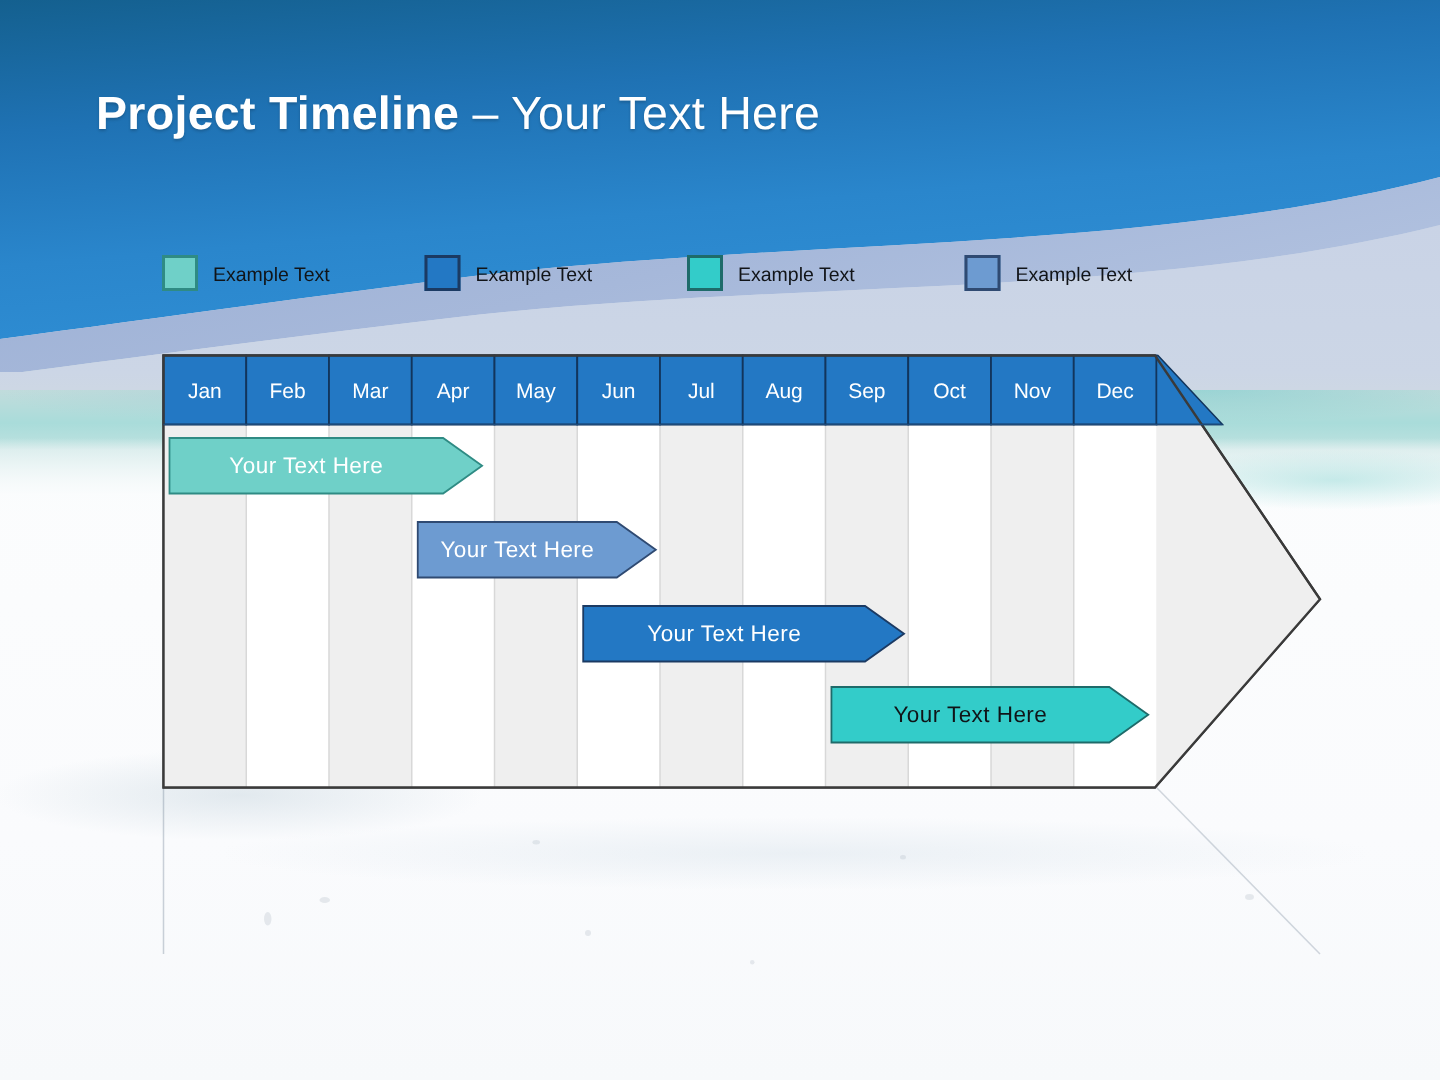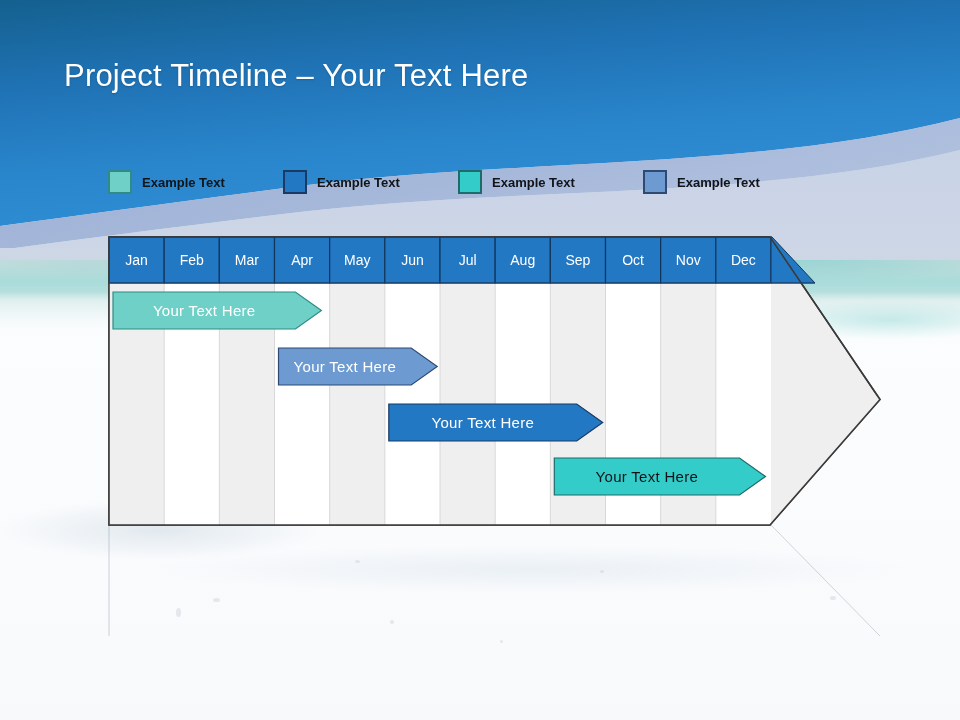"Project Timeline" .title .bold { font-weight: normal -> bold }
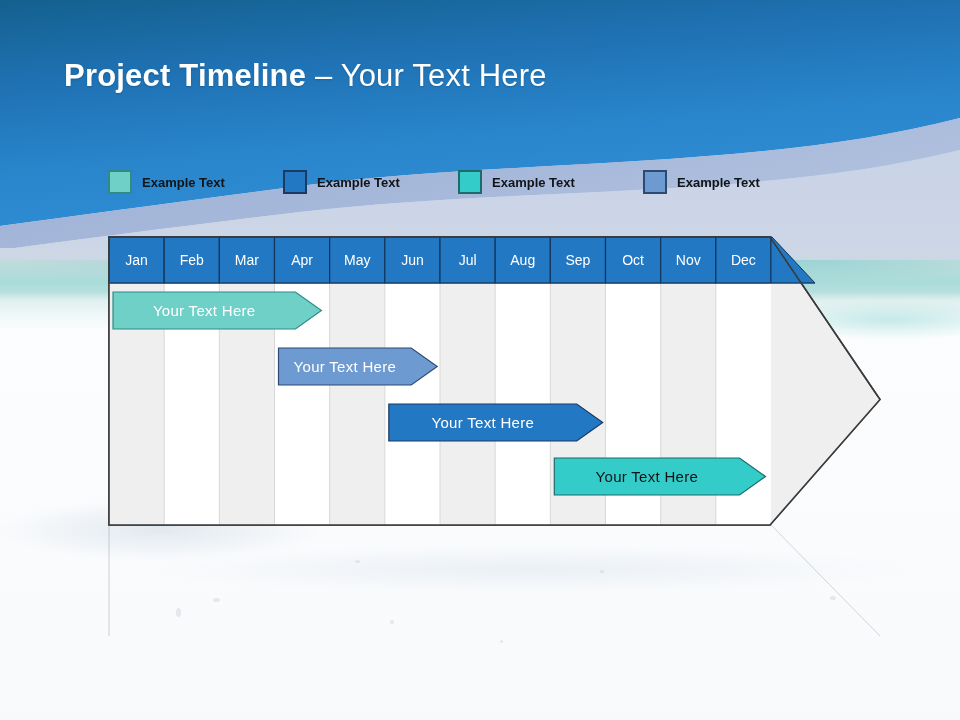"Example Text" .legend-label { font-weight: bold -> normal }
